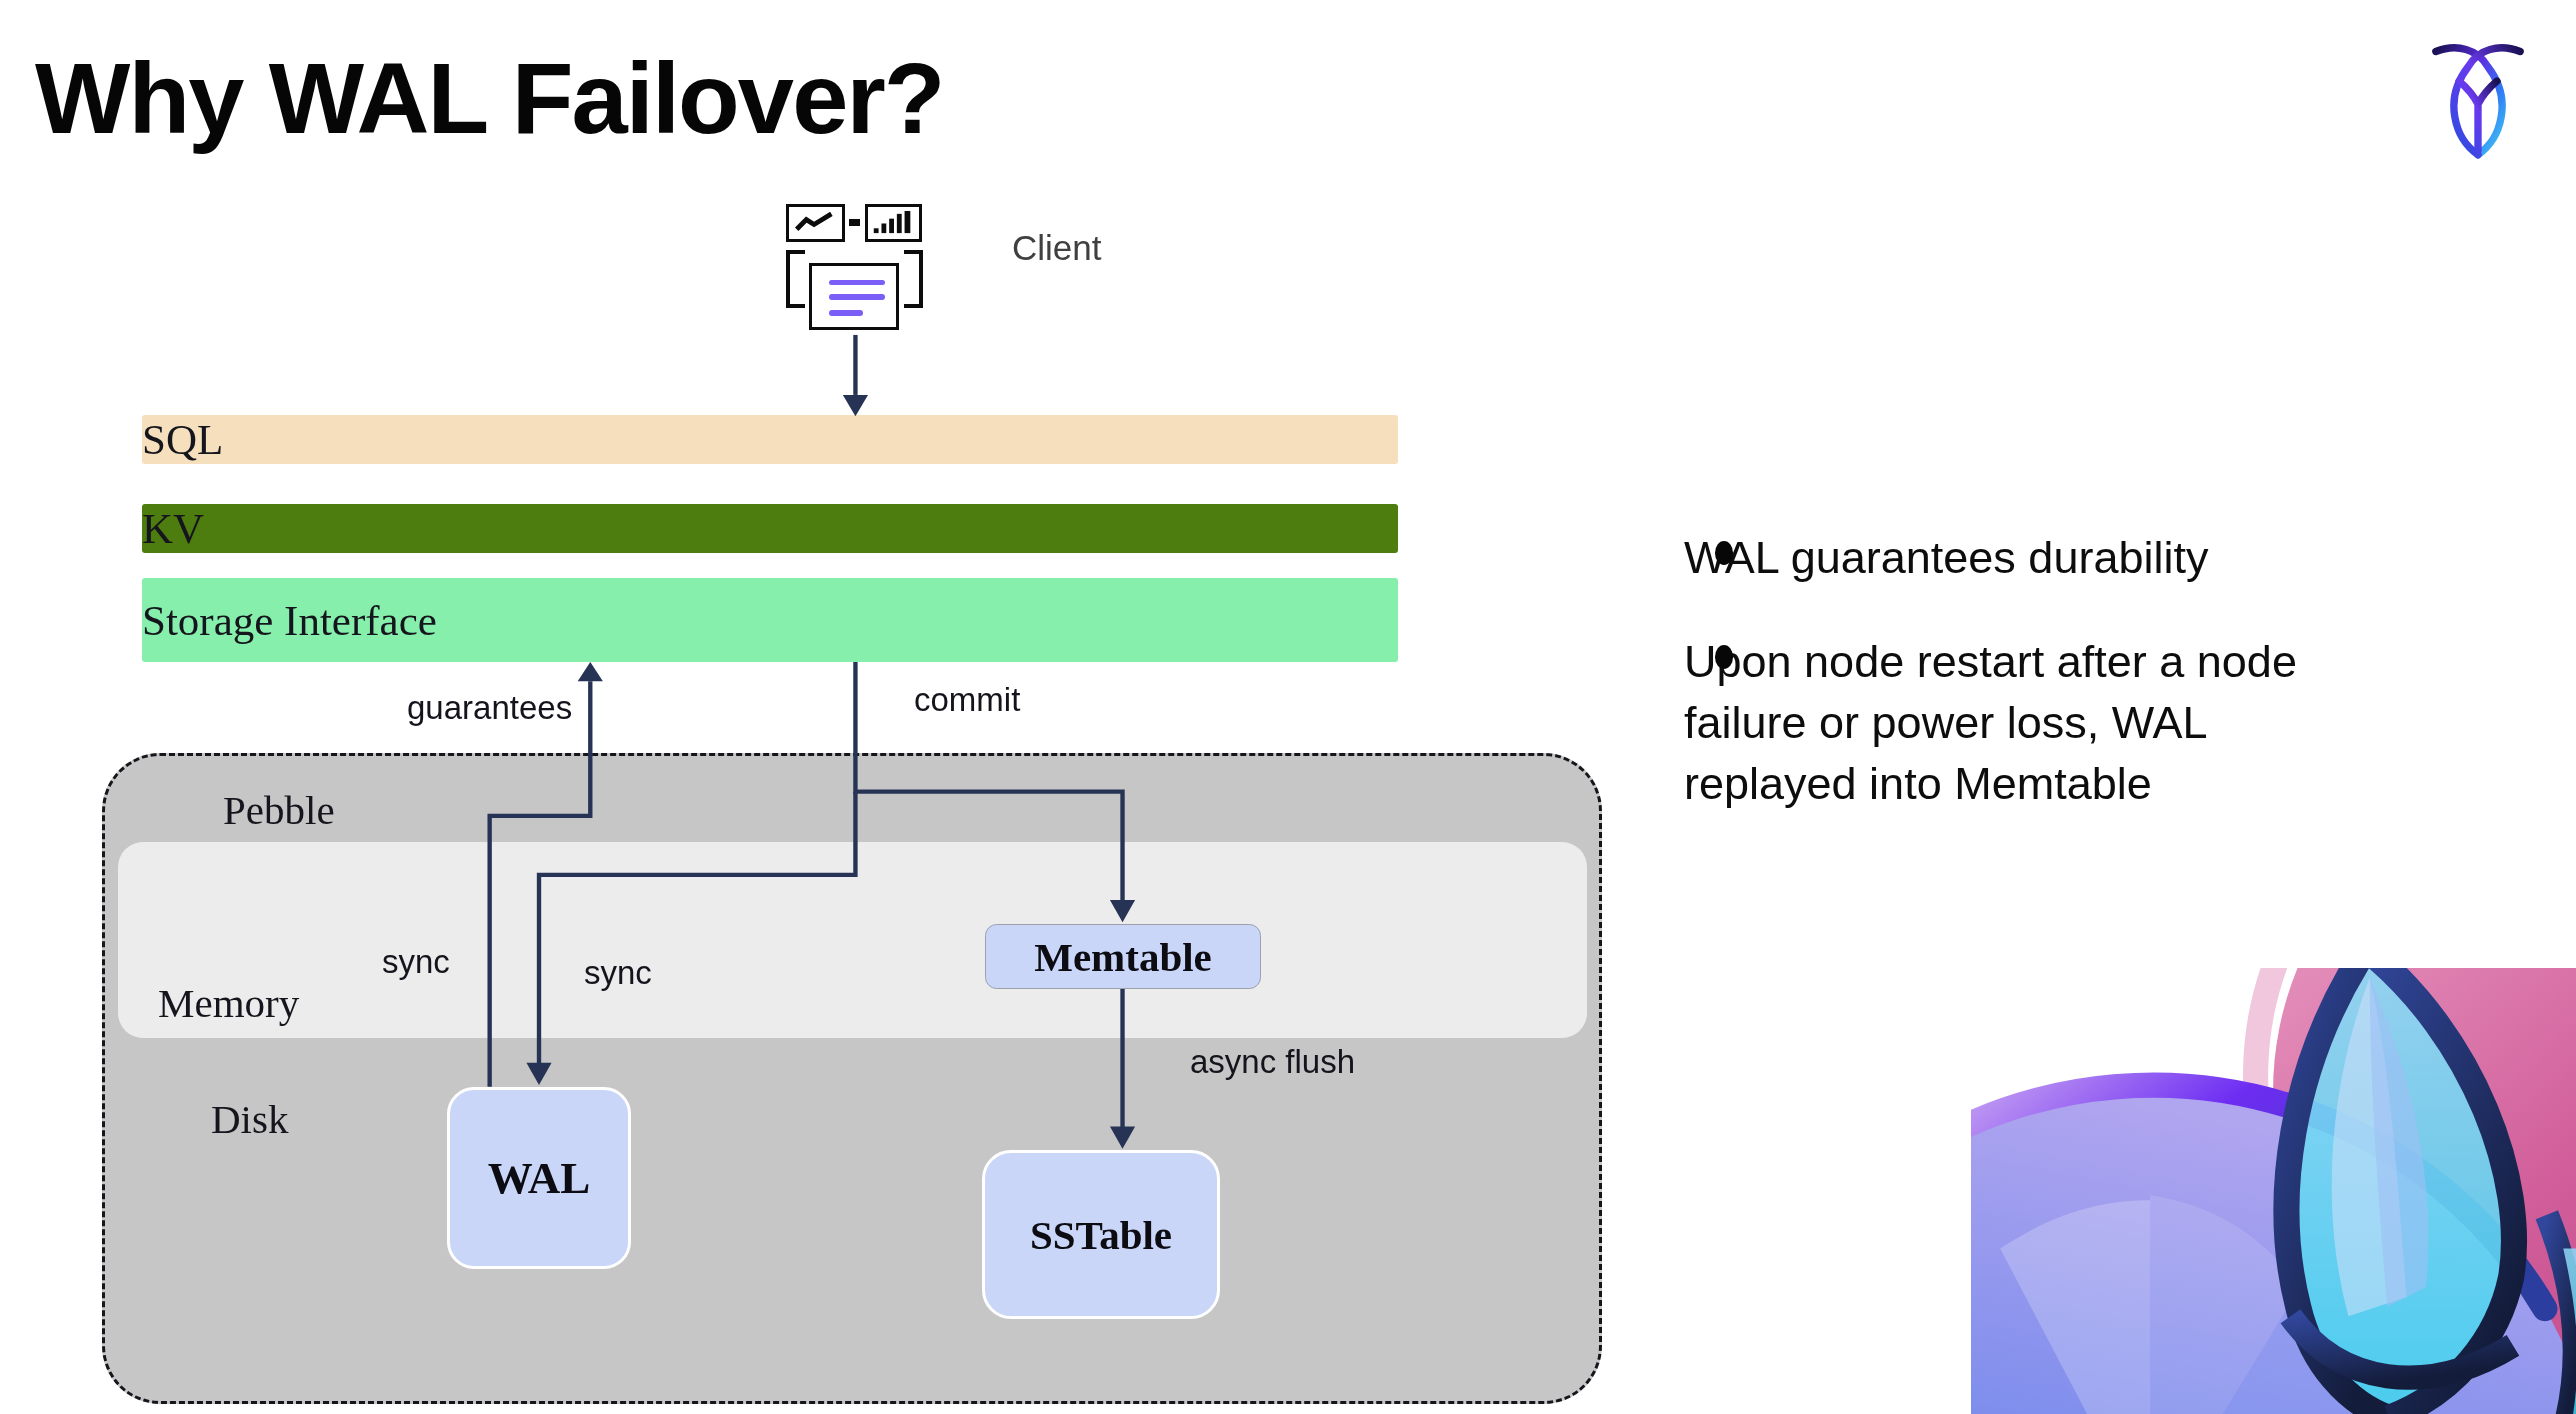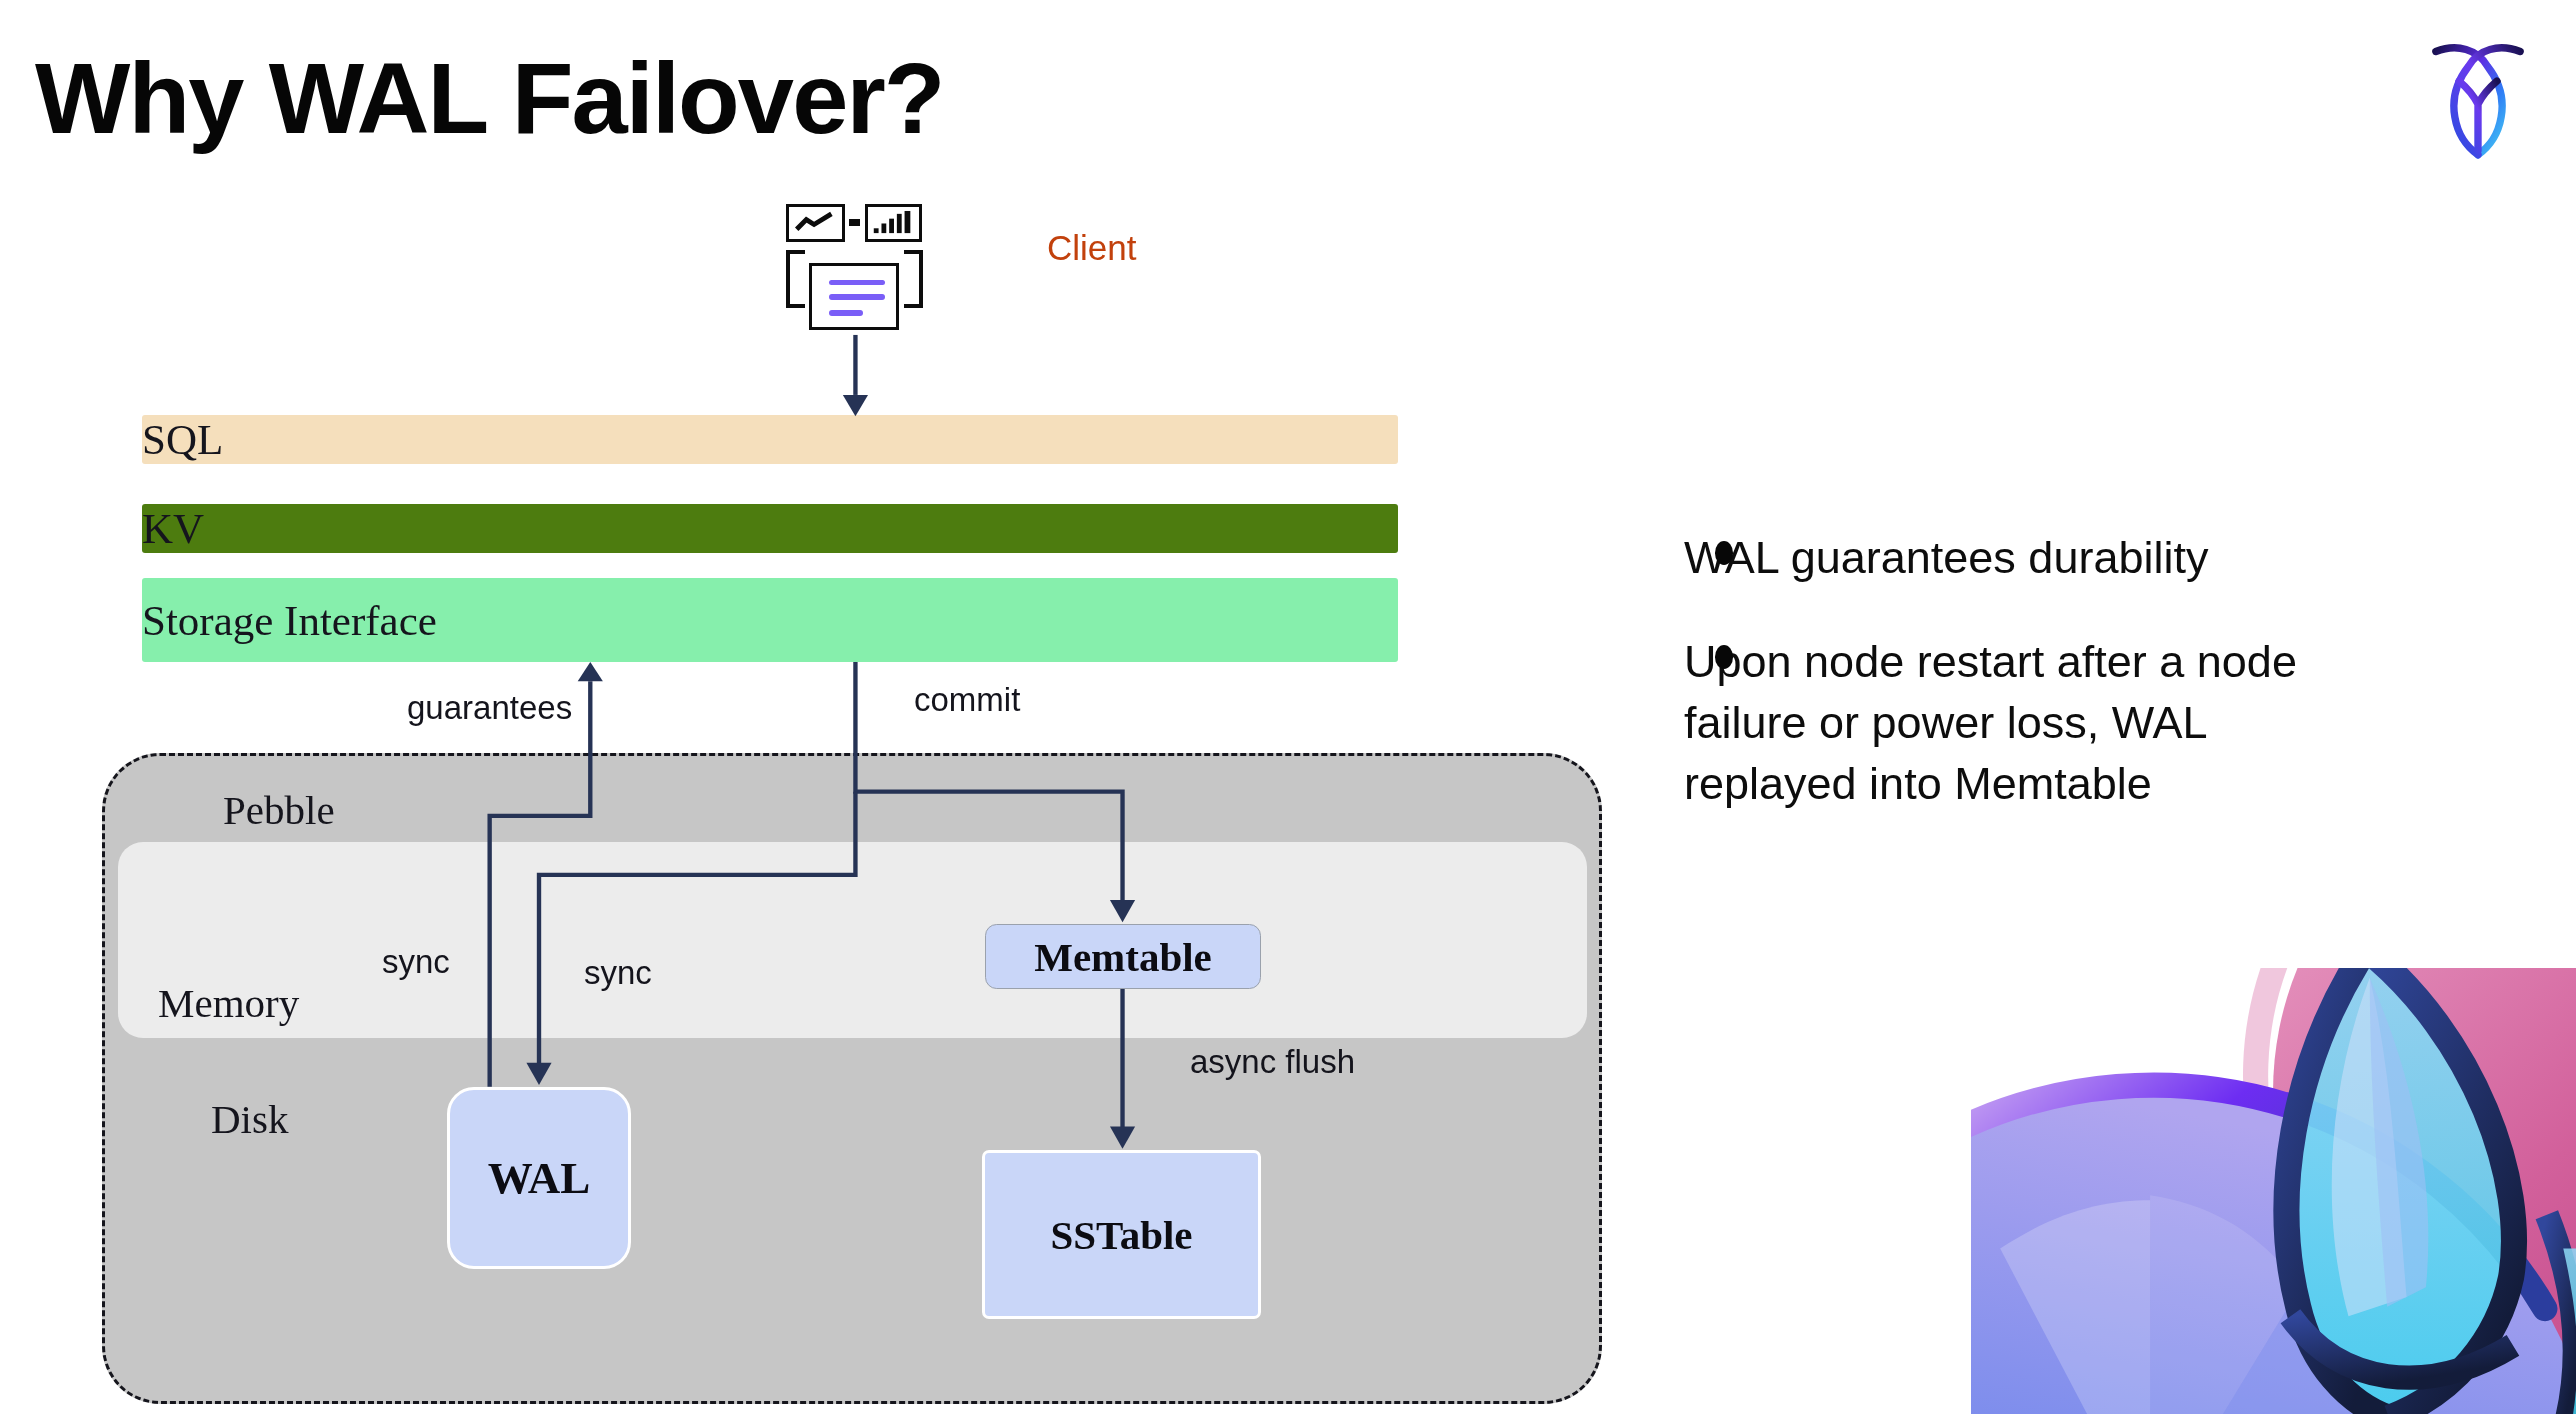"Client" #client-label { color: #c2410c -> #404040; left: 1047px -> 1012px }
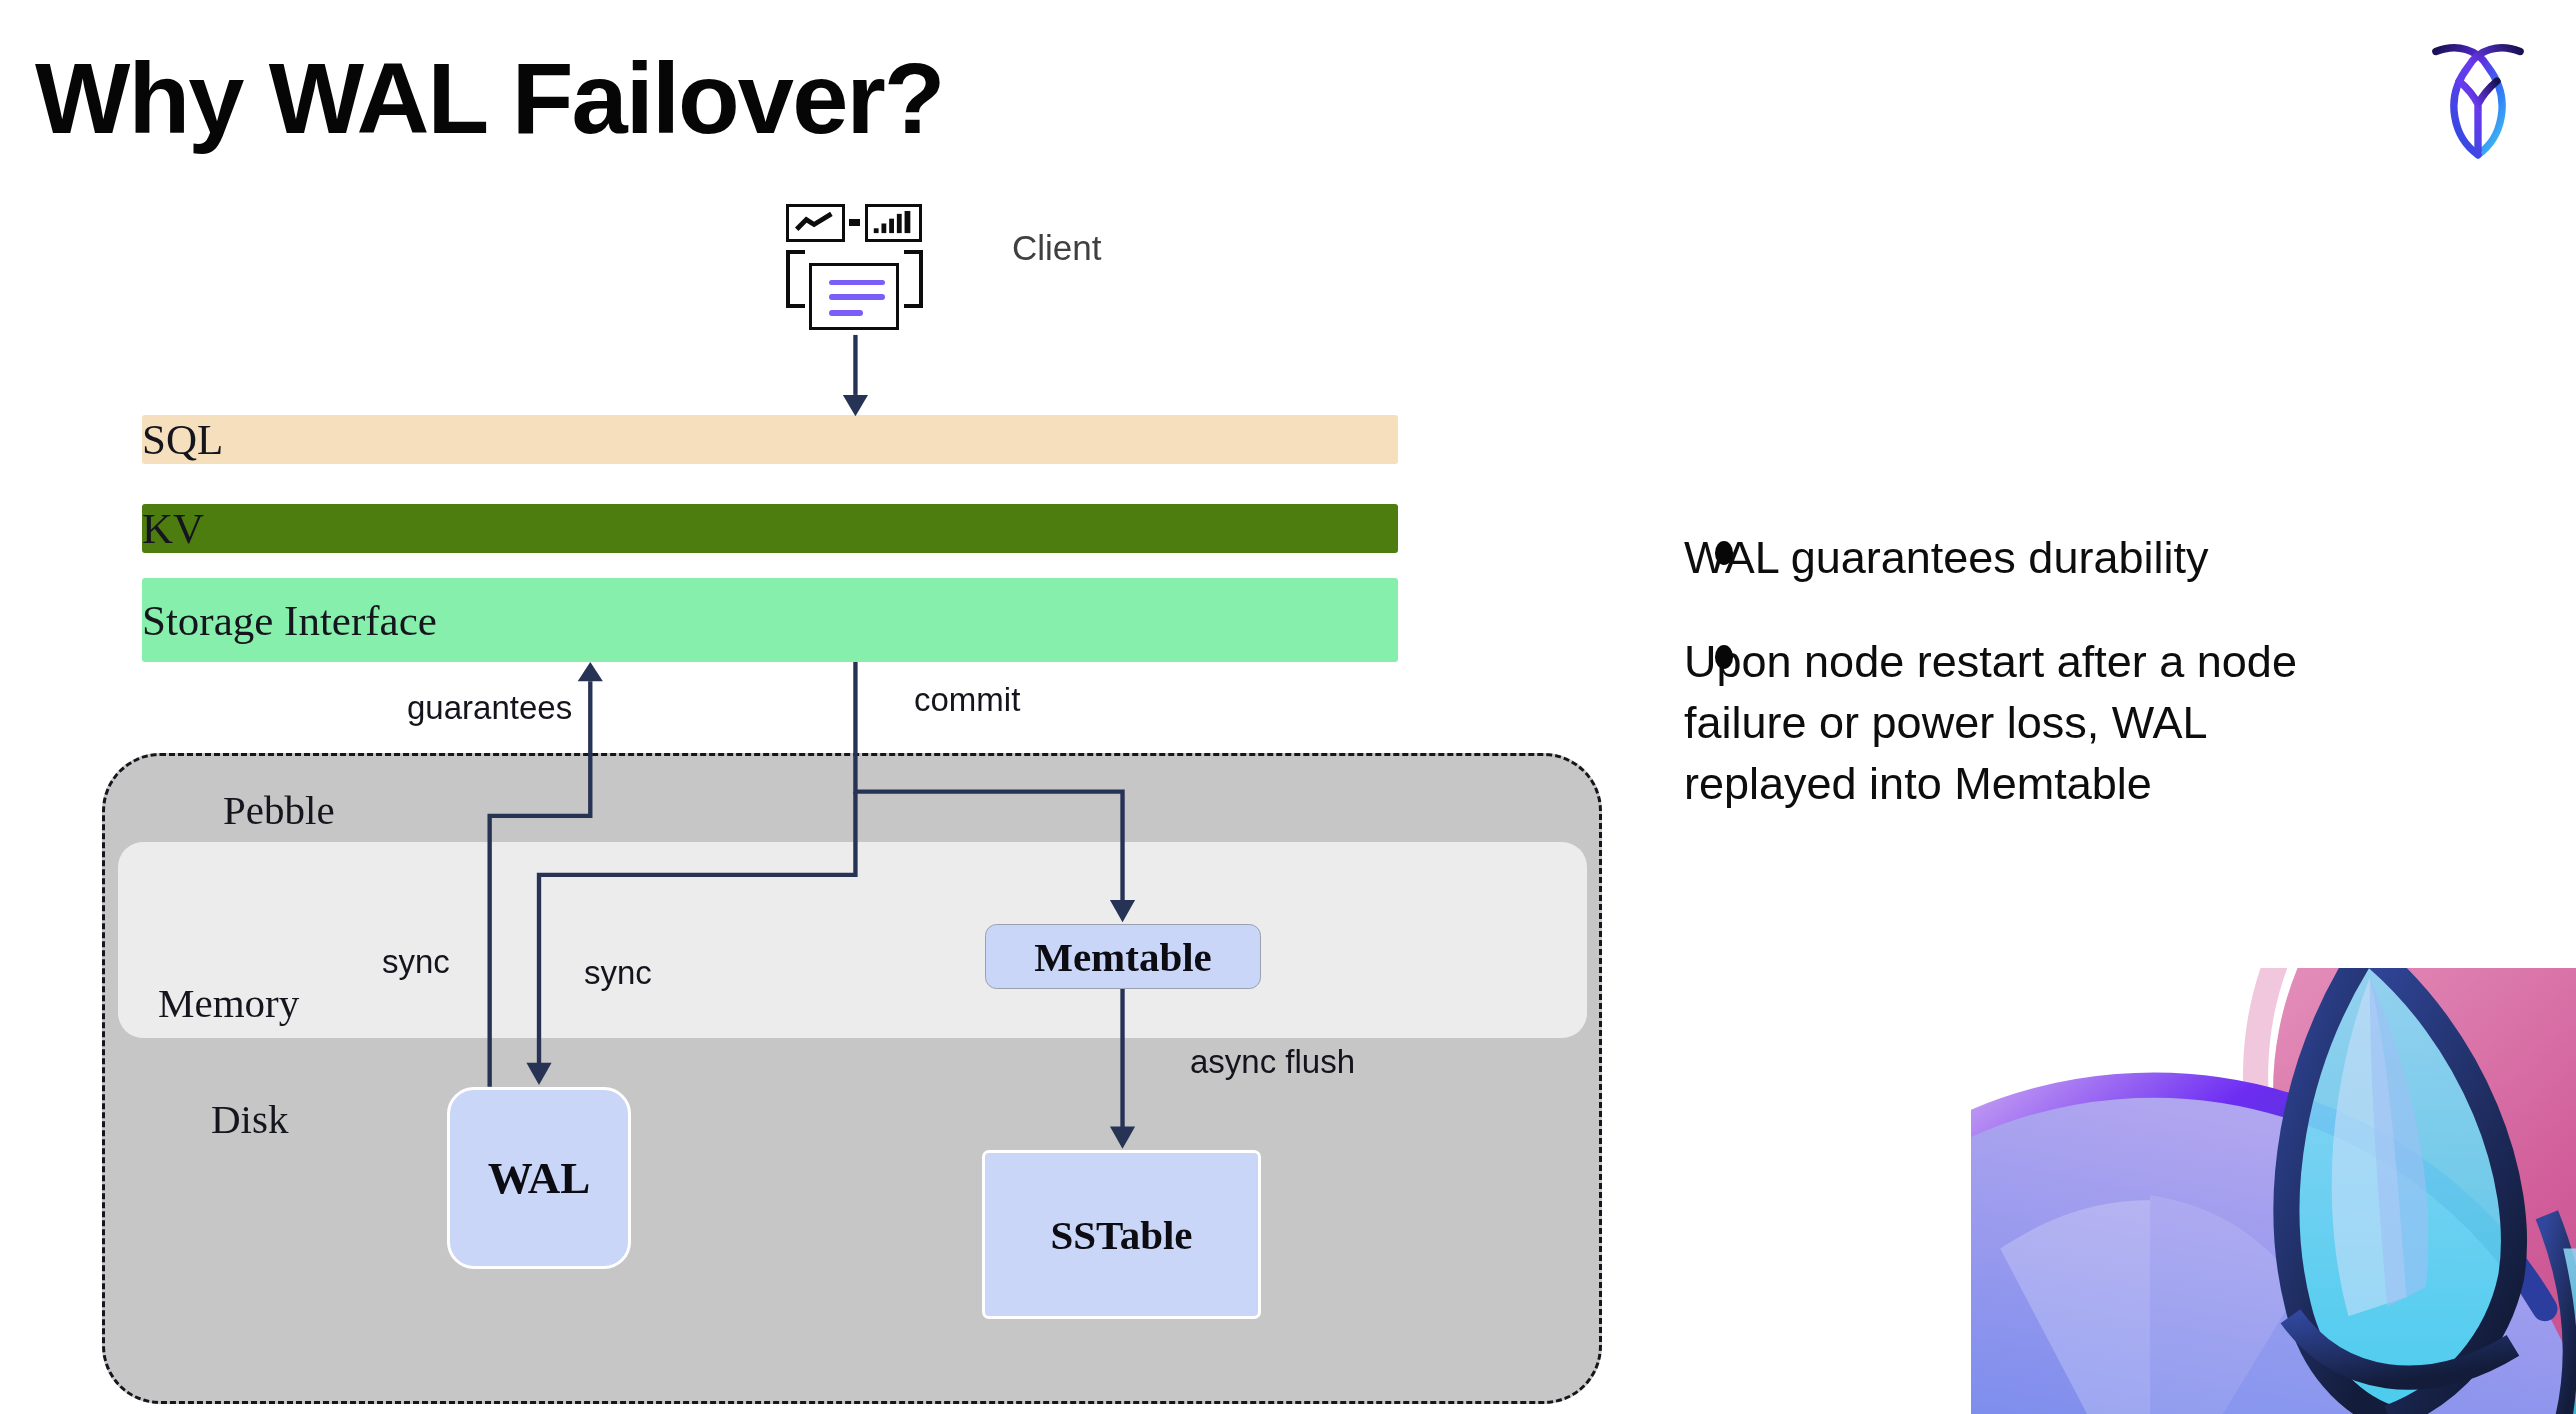"SSTable" #node-sstable { border-radius: 7px -> 29px; width: 279px -> 238px }
